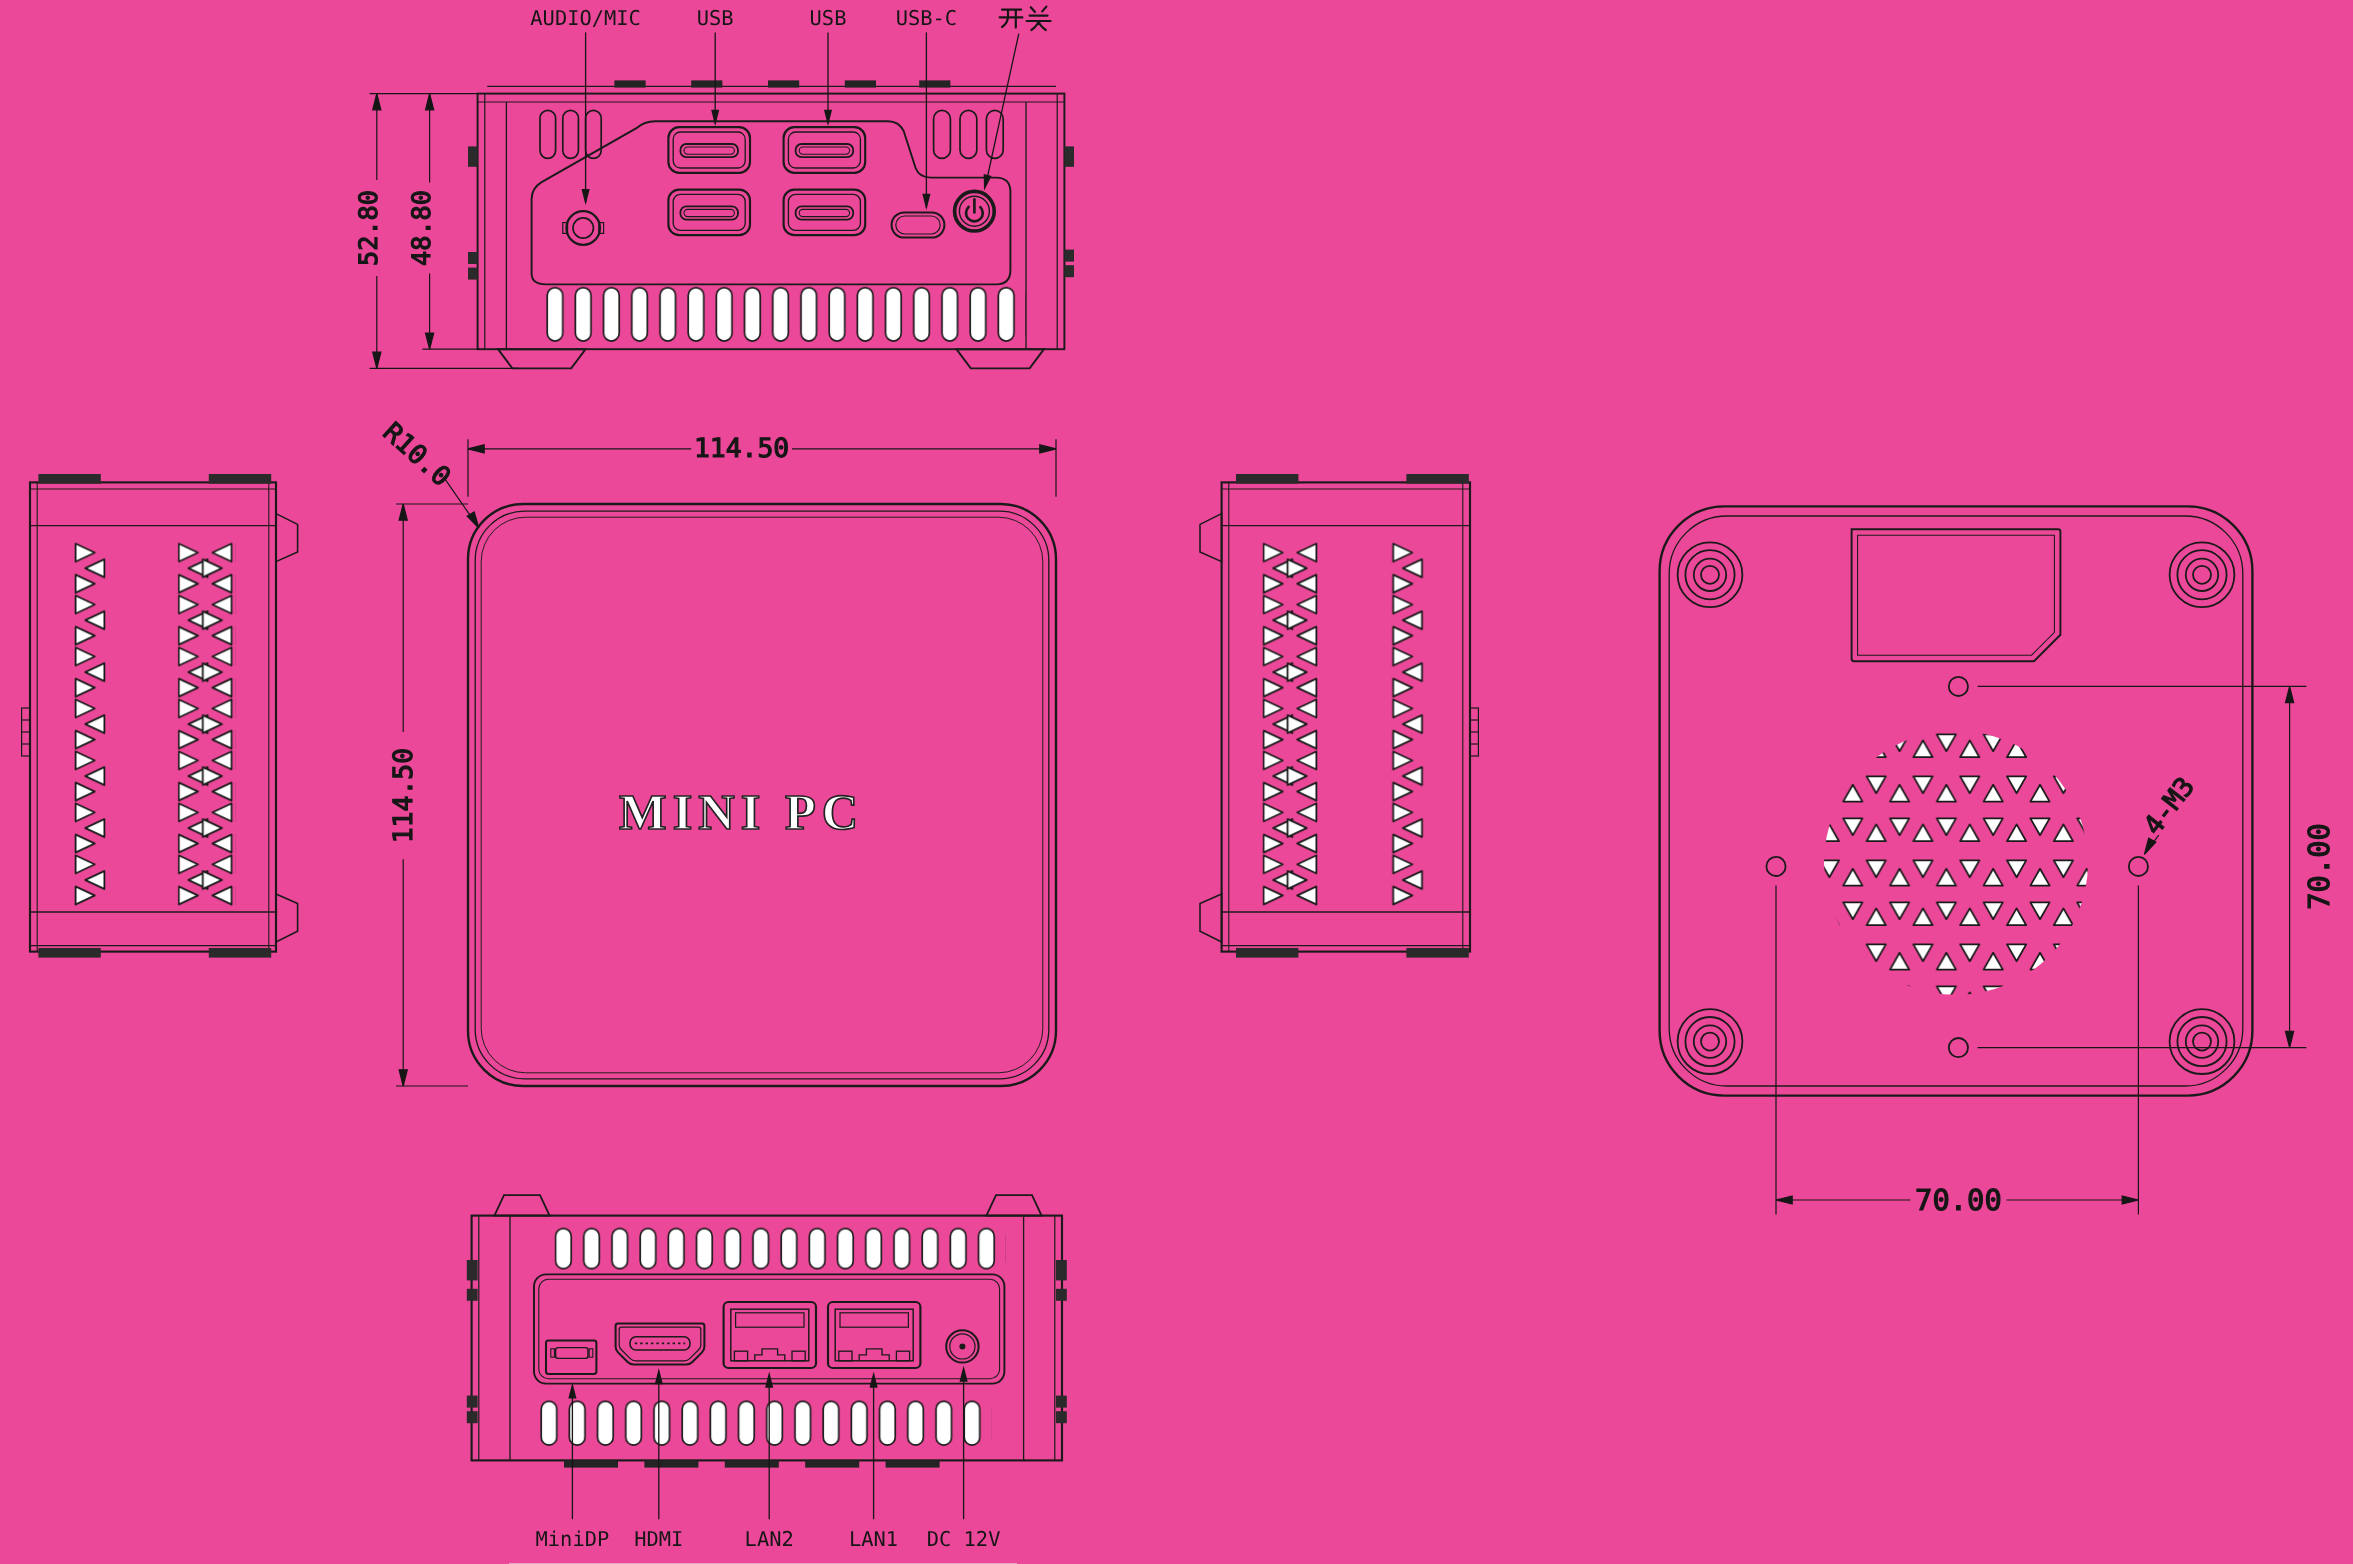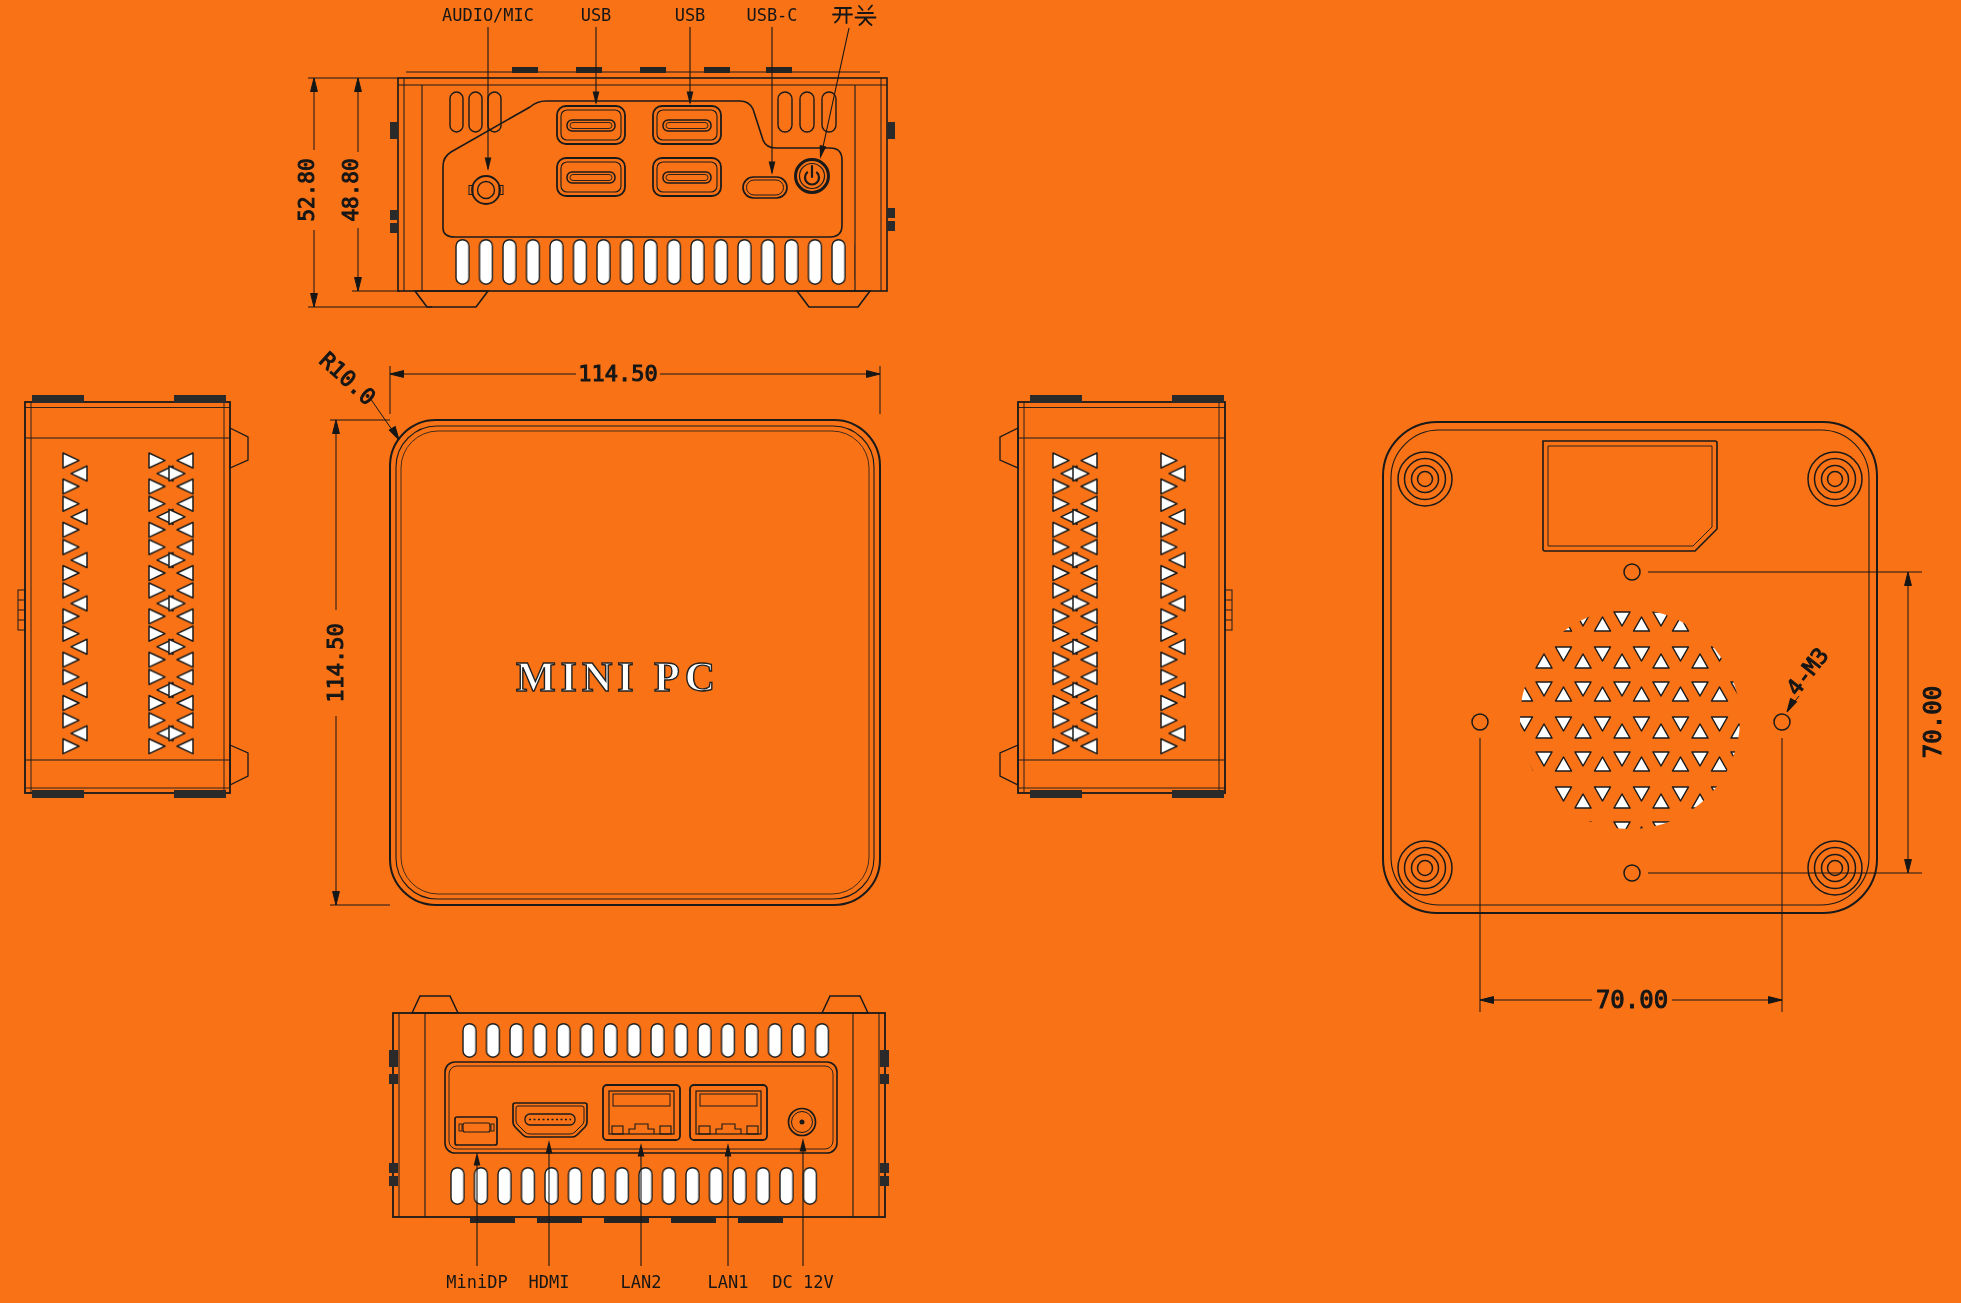"AUDIO/MIC" .sheet { background: #f97316 -> #ec4899 }
